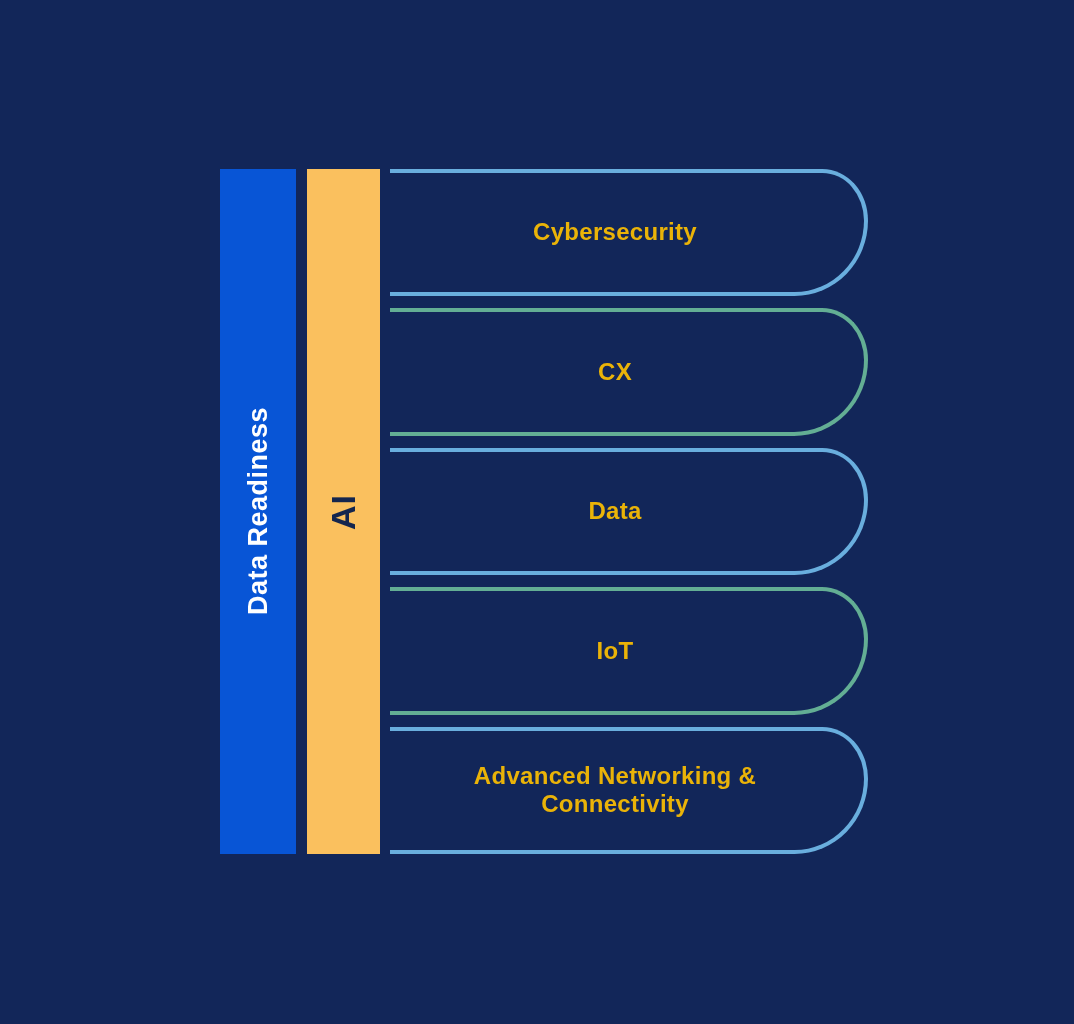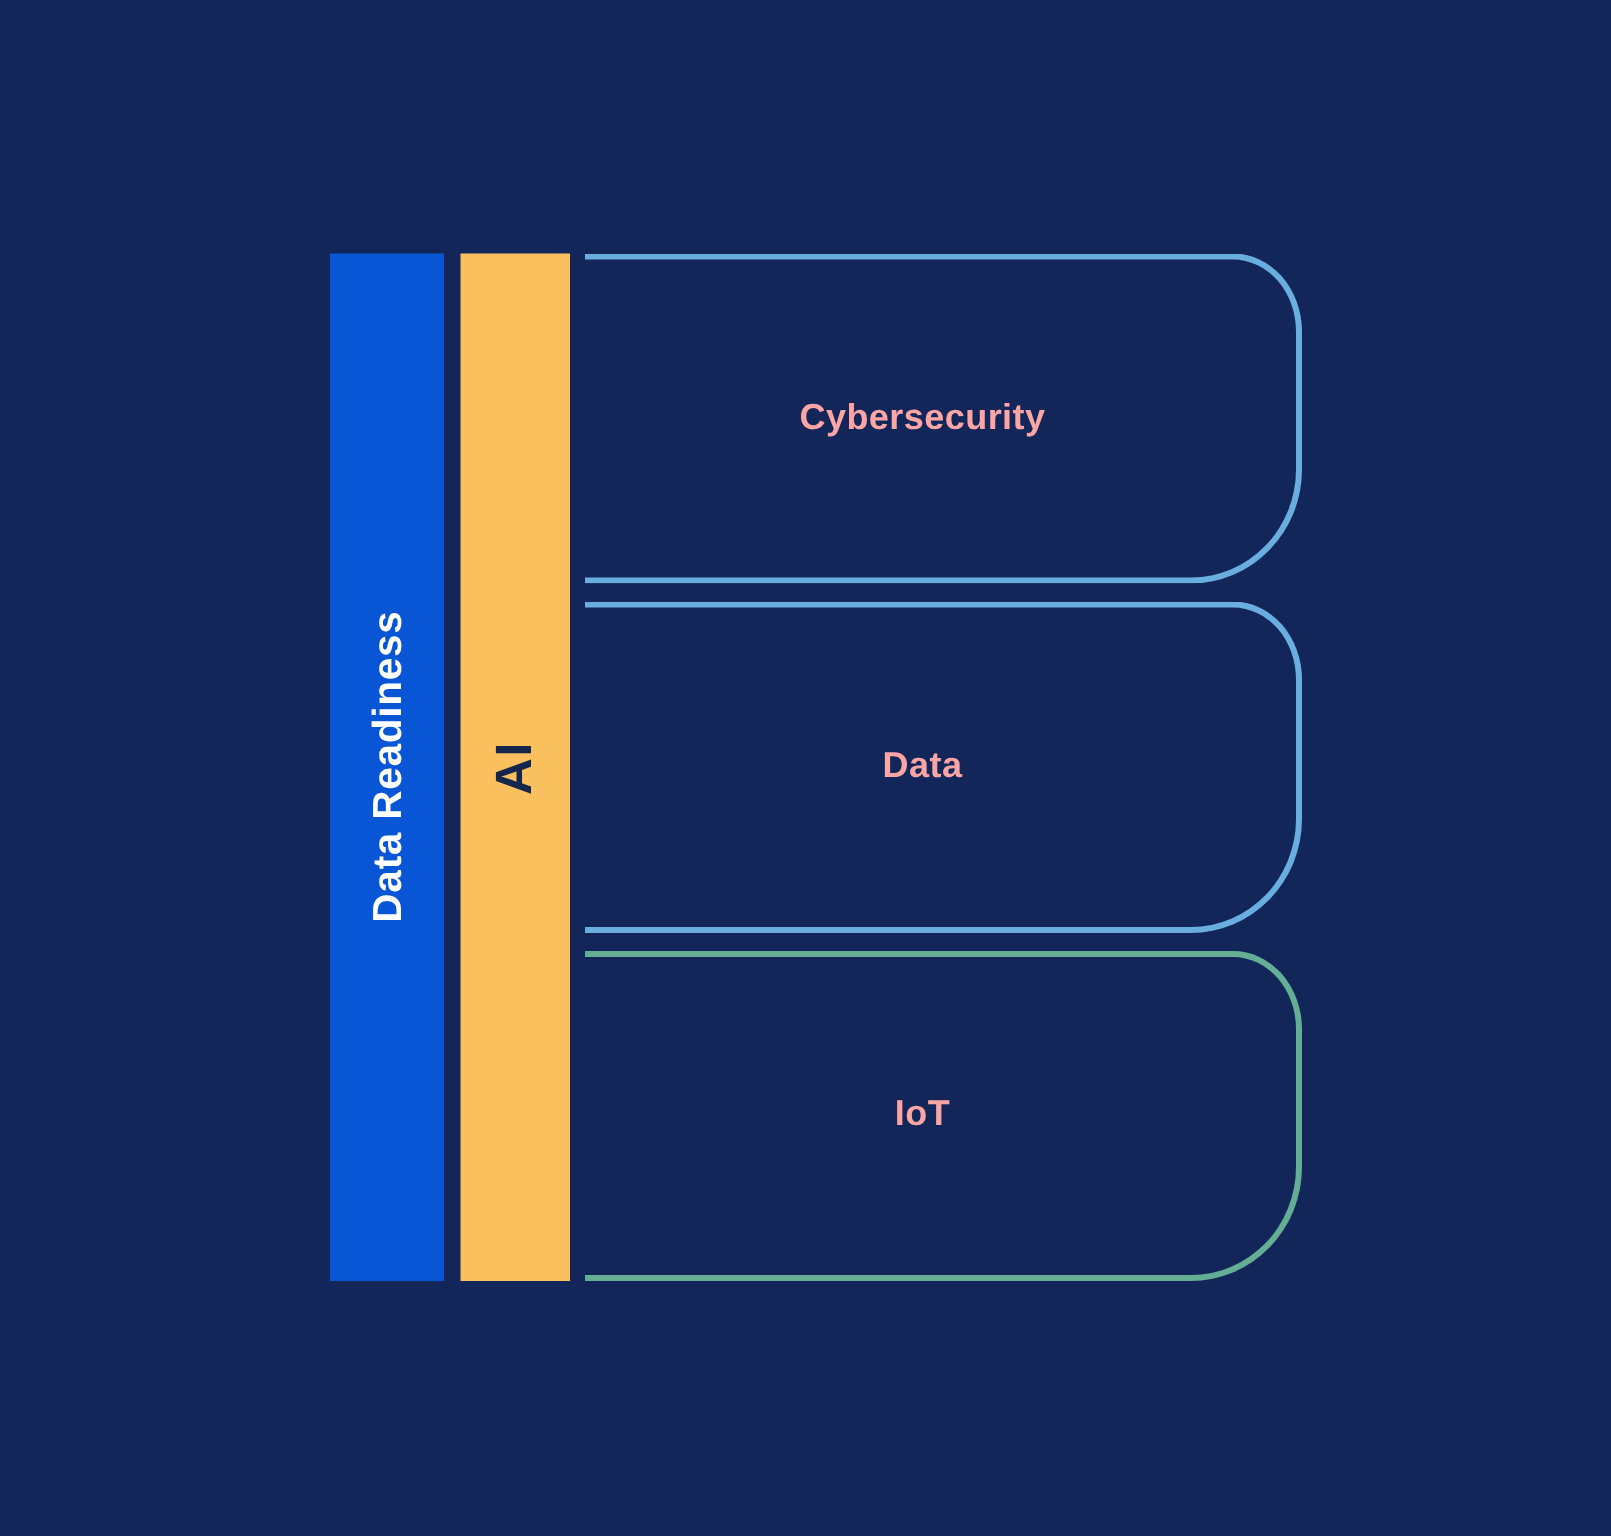"Cybersecurity" .pillar-label { color: #fca5a5 -> #eab308 }
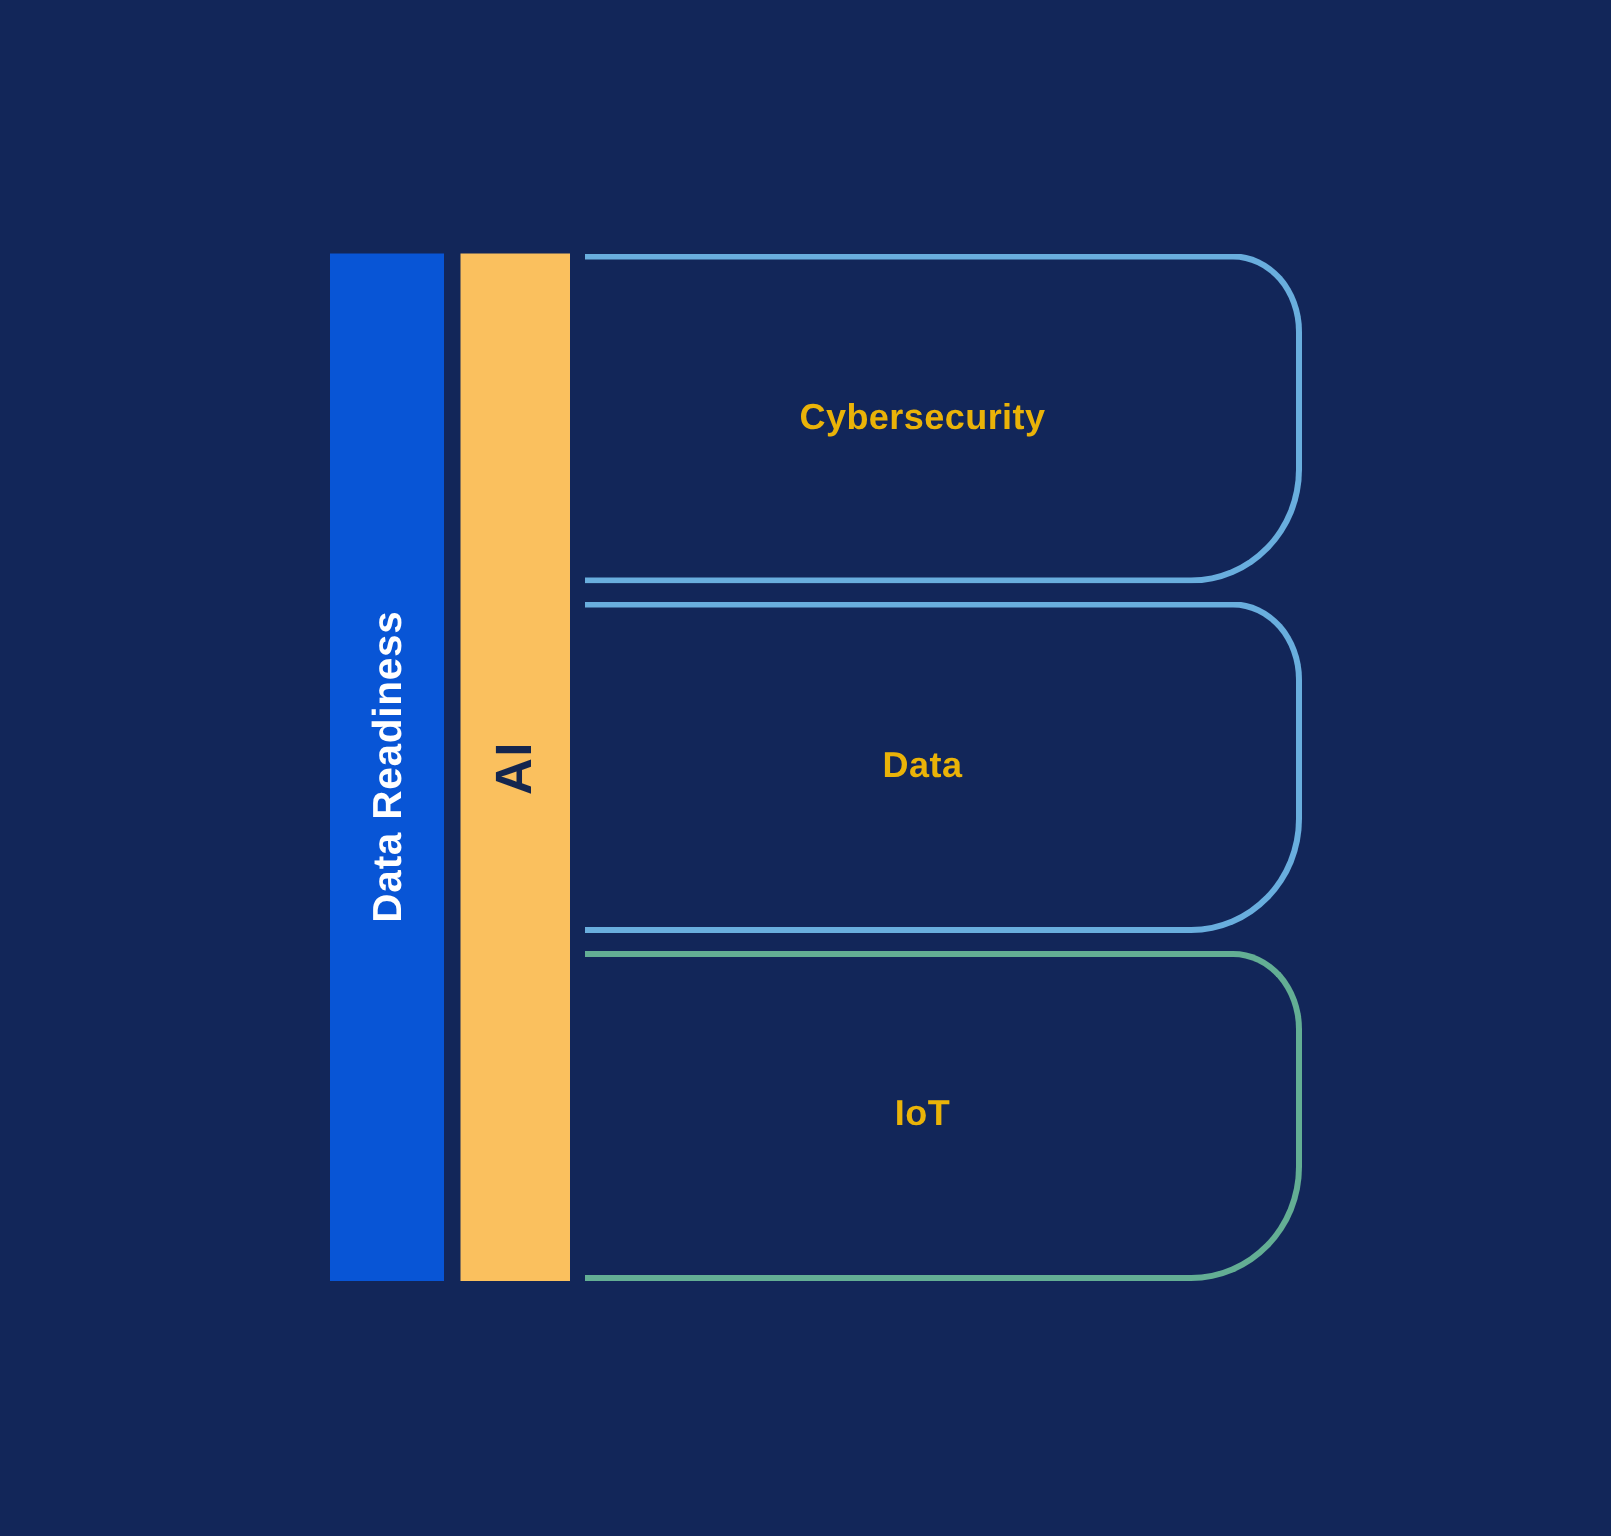"CX" div.pillar { html: none -> <div> <span>CX</span> </div> }
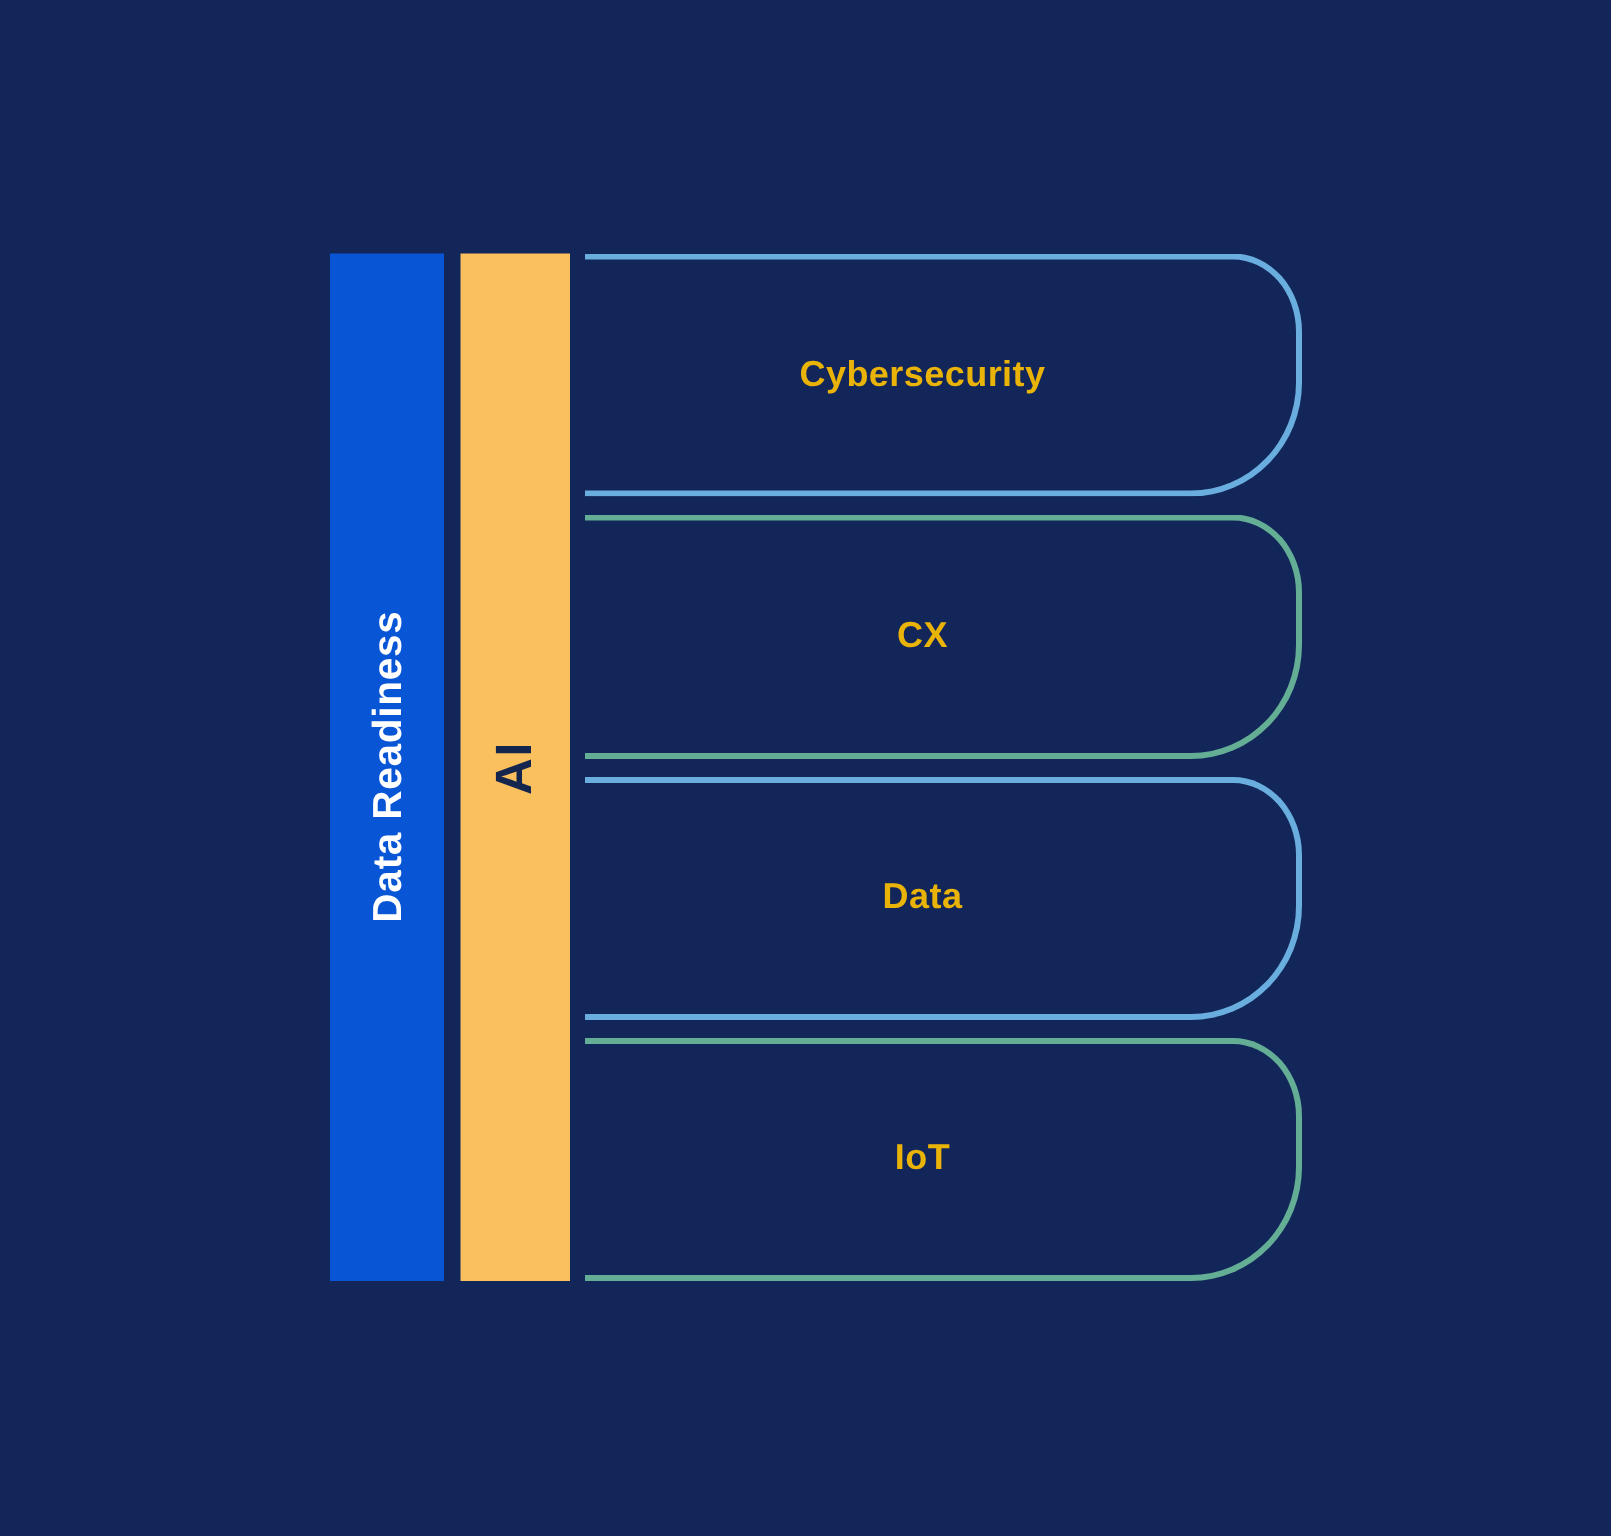"Advanced Networking &" div.pillar { html: none -> <div> <span>Advanced Networking &amp; Connectivity</span> </div> }
